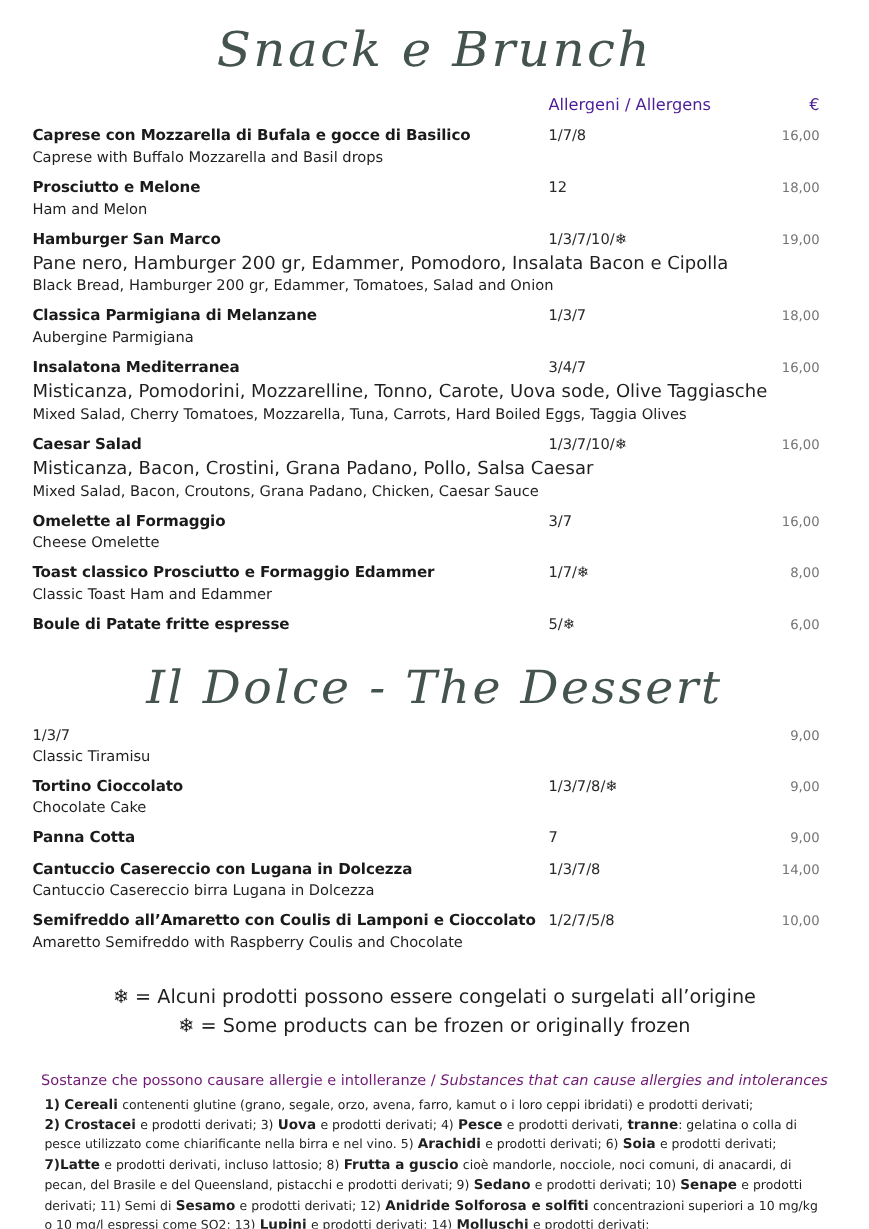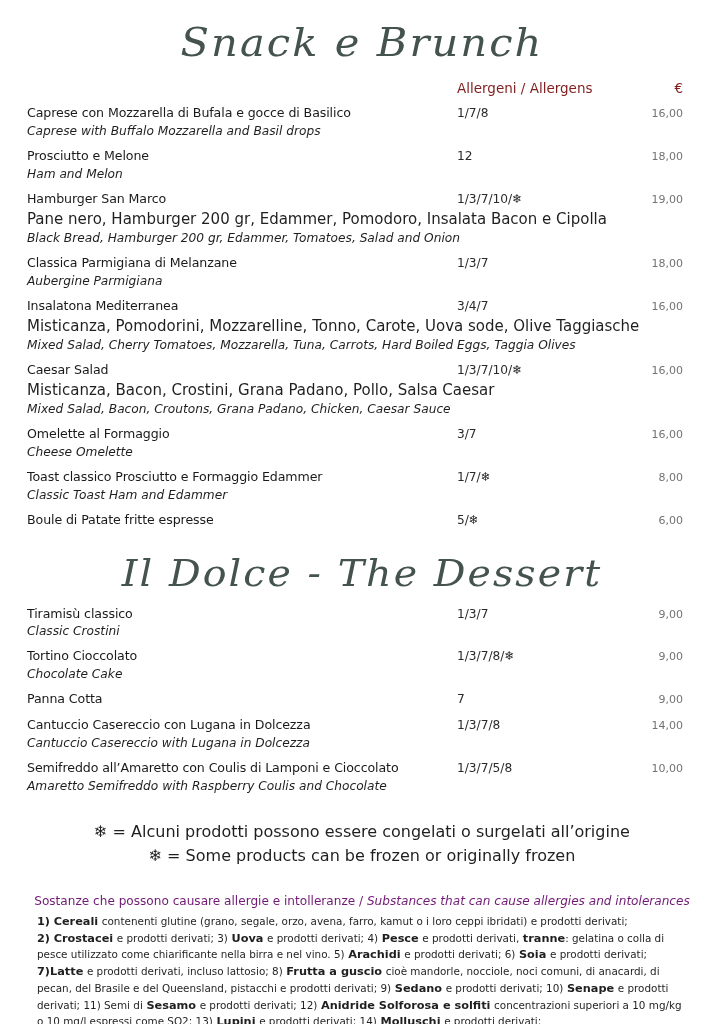"Allergeni / Allergens" .col-head { color: #7f1d1d -> #4c1d95 }
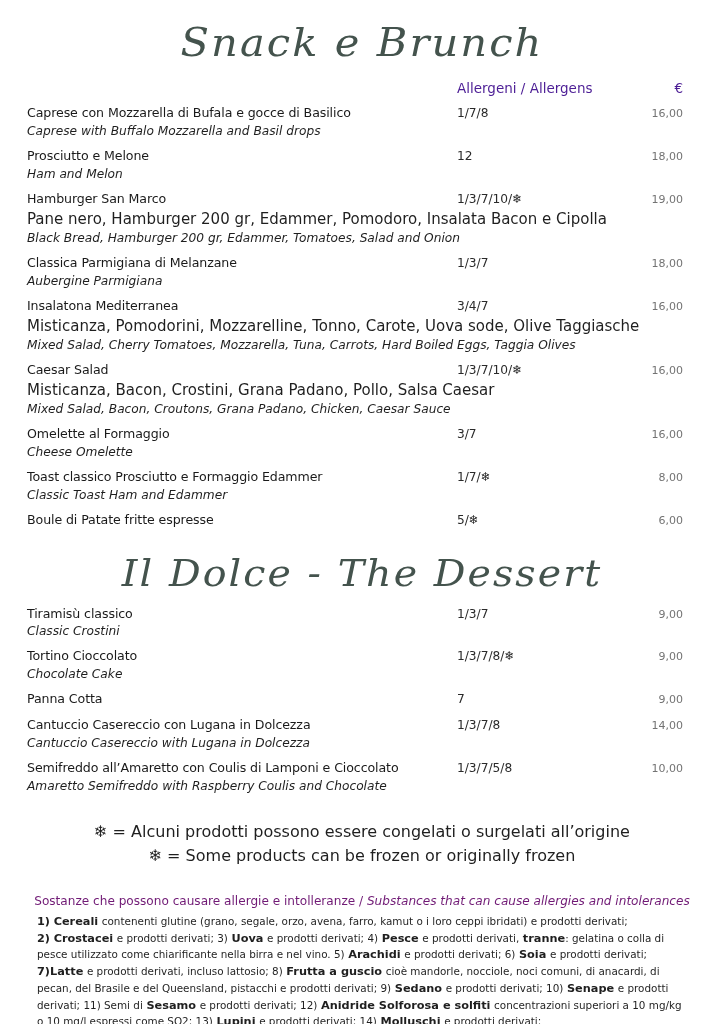"Caprese con Mozzarella di Bufala" .item-name { font-weight: normal -> bold }
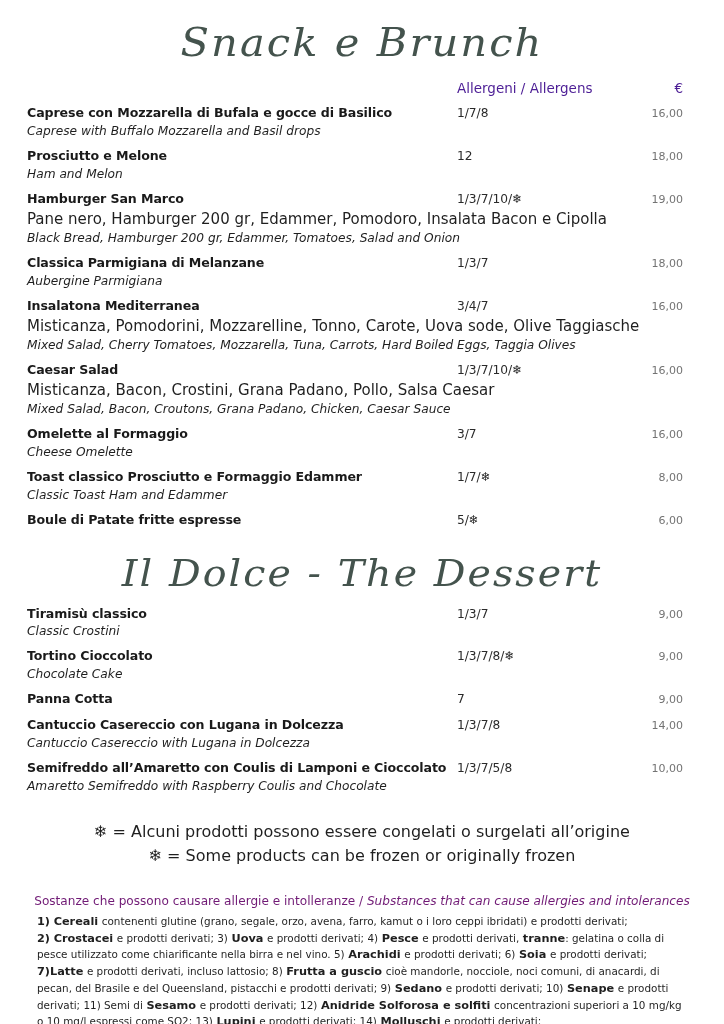"Caprese with Buffalo Mozzarella and" .item-desc-en { font-style: italic -> none }
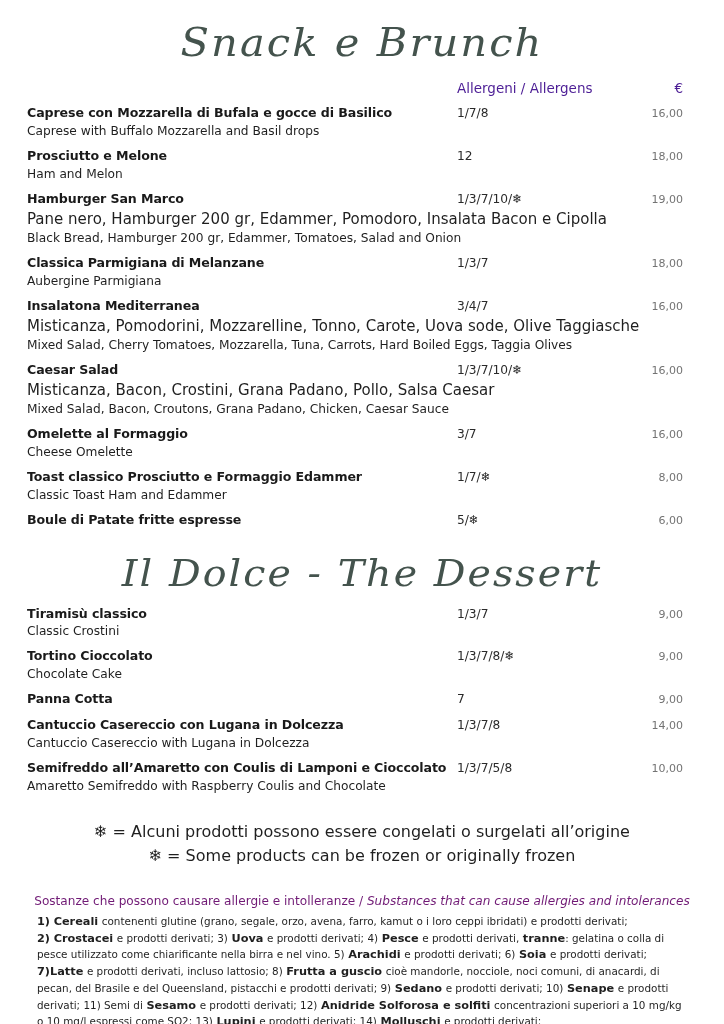"Tiramisù classico" div.item-name { html: <div>Tiramisù classico</div> -> none }
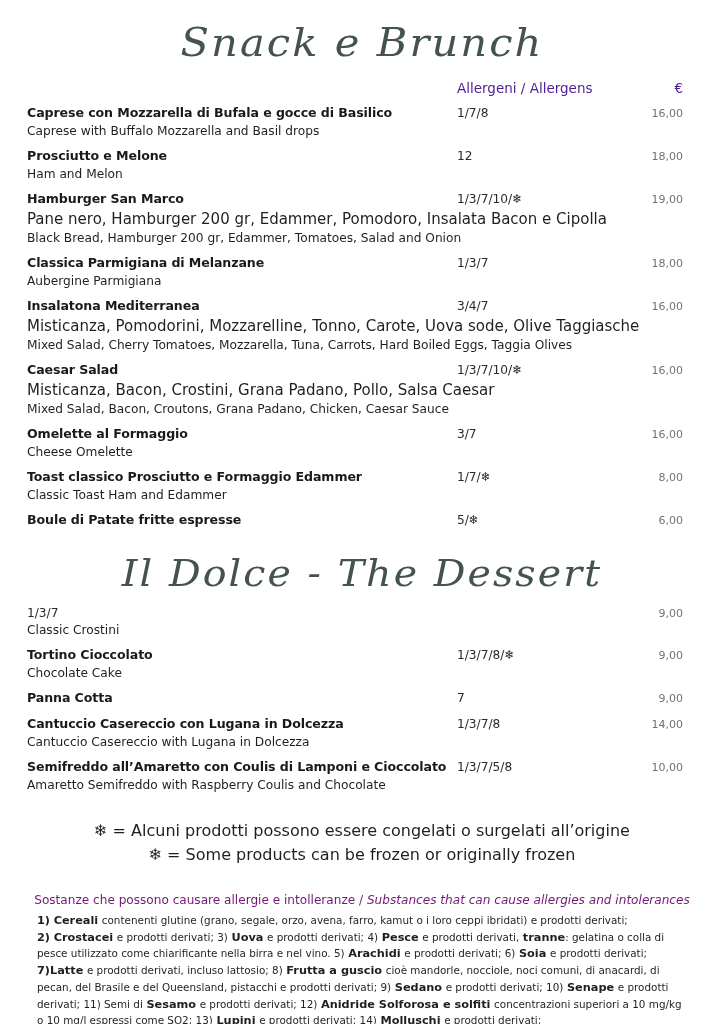"Classic Crostini" div.item-desc-en { text: Crostini -> Tiramisu }
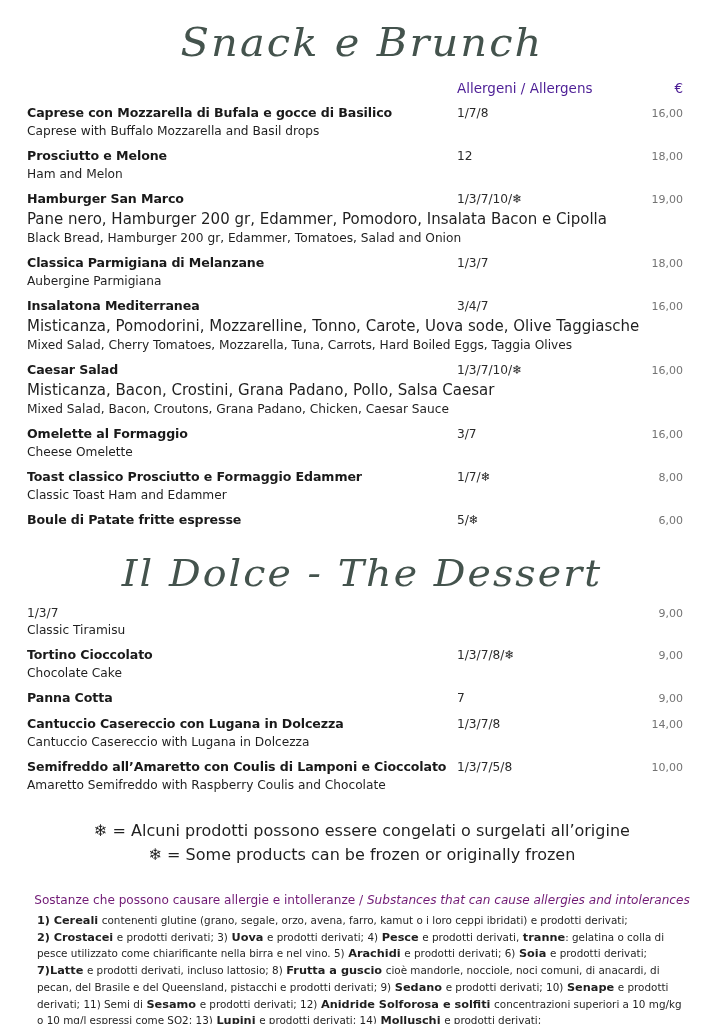"Cantuccio Casereccio with Lugana in" div.item-desc-en { text: with -> birra }
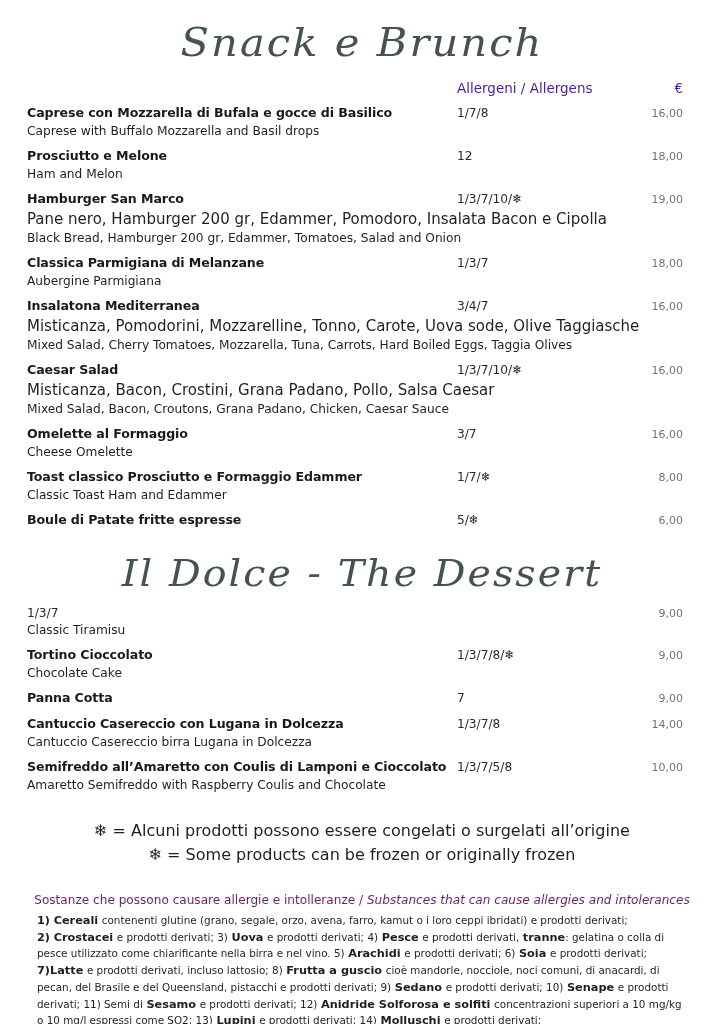"1/3/7/5/8" div.item-allerg { text: 1/3/7/5/8 -> 1/2/7/5/8 }
